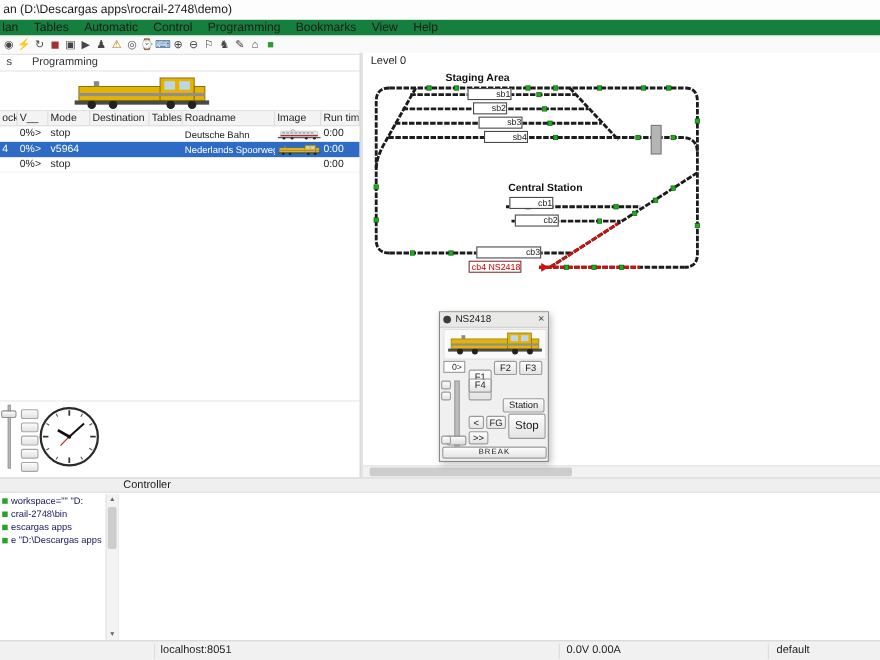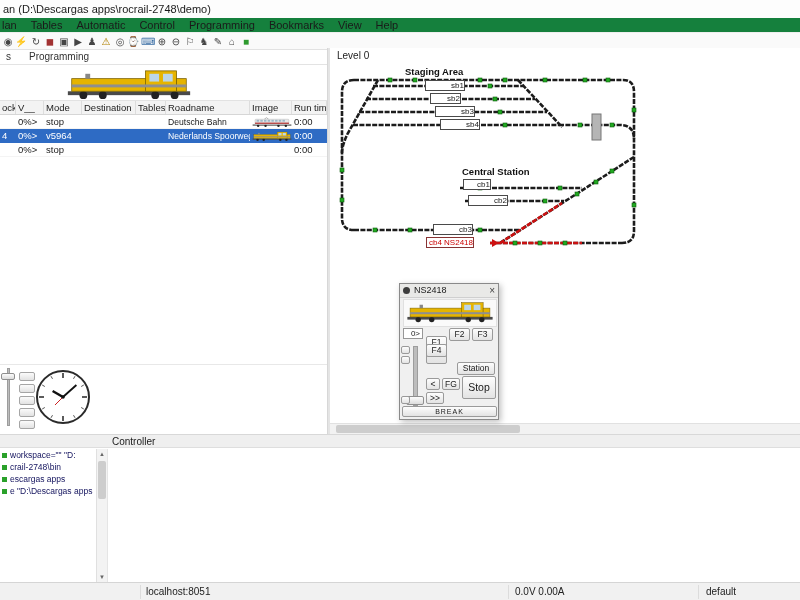"cb1" div.blk { width: 28px -> 40px }
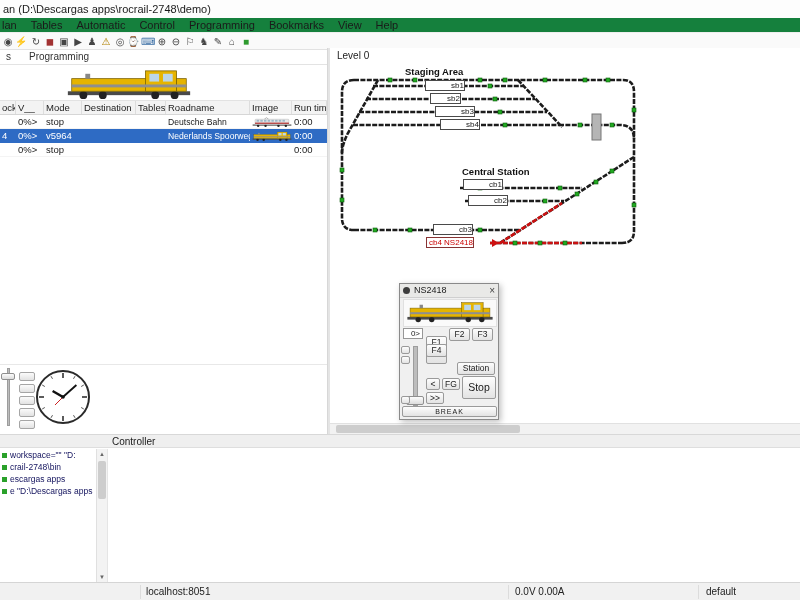"cb3" div.blk { width: 40px -> 59px }
